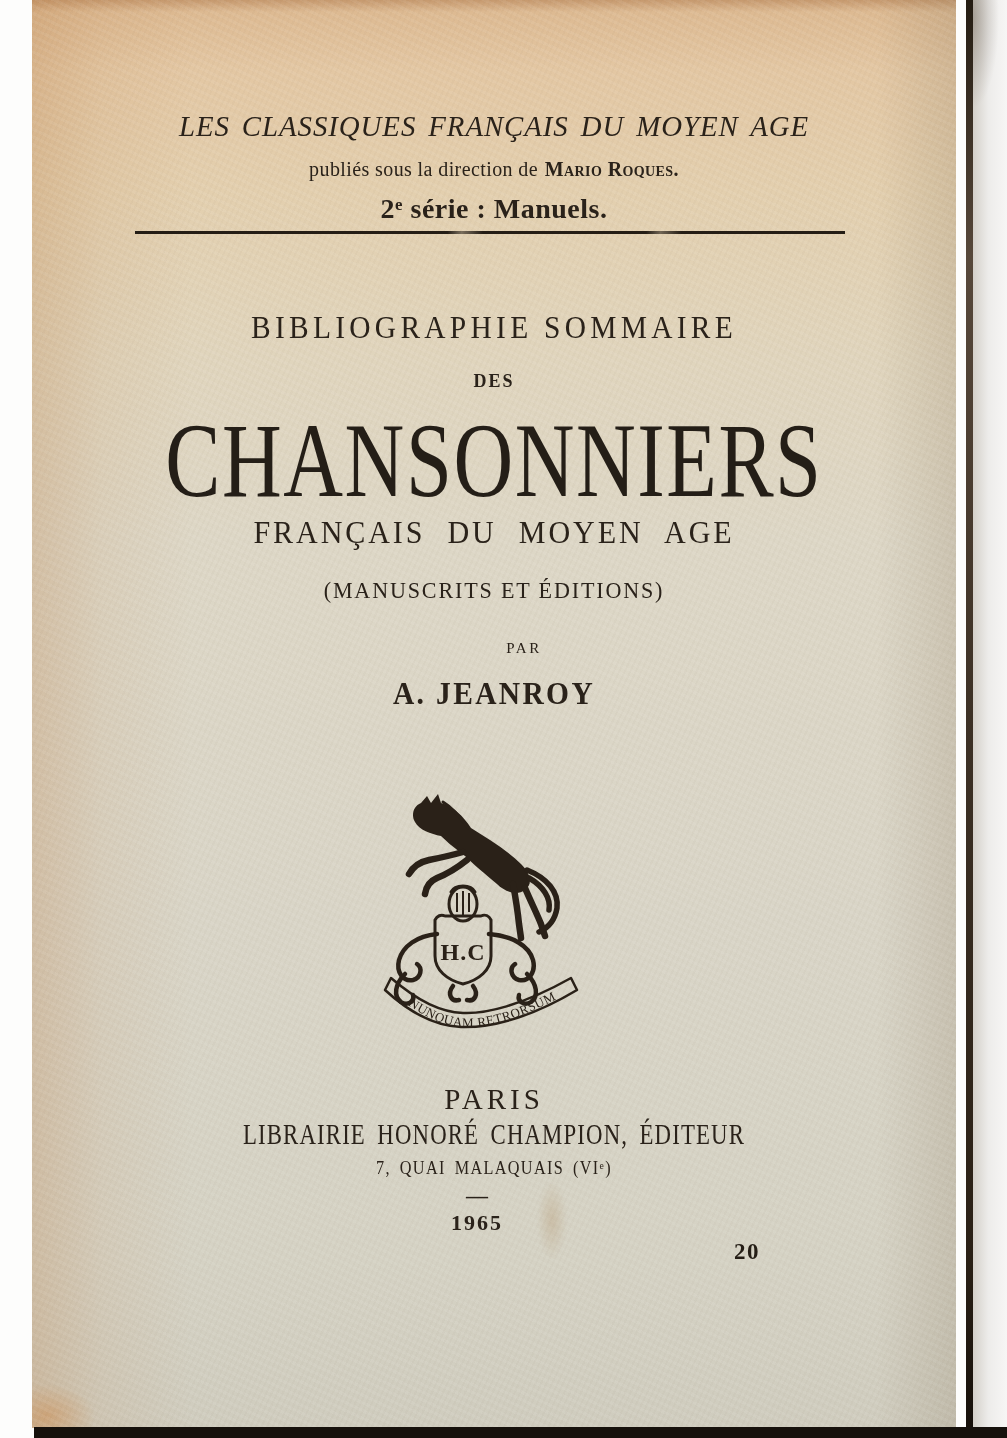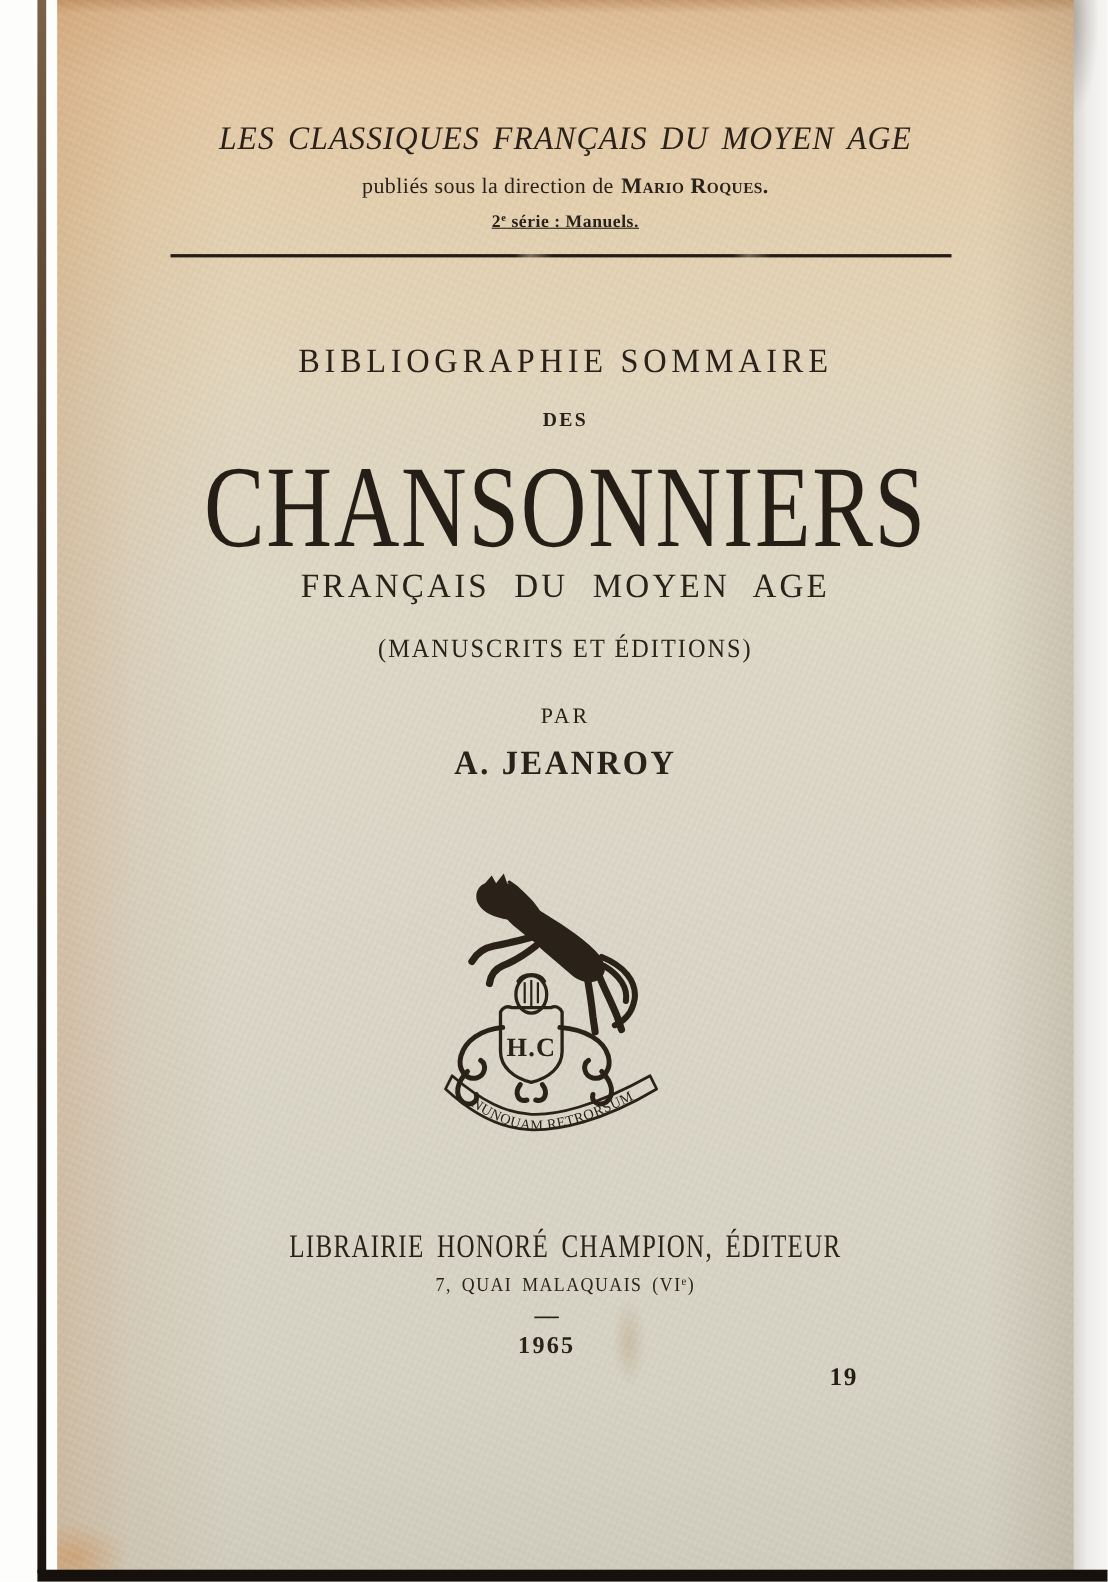"LES CLASSIQUES FRANÇAIS DU MOYEN" .paper { left: 52px -> 32px }
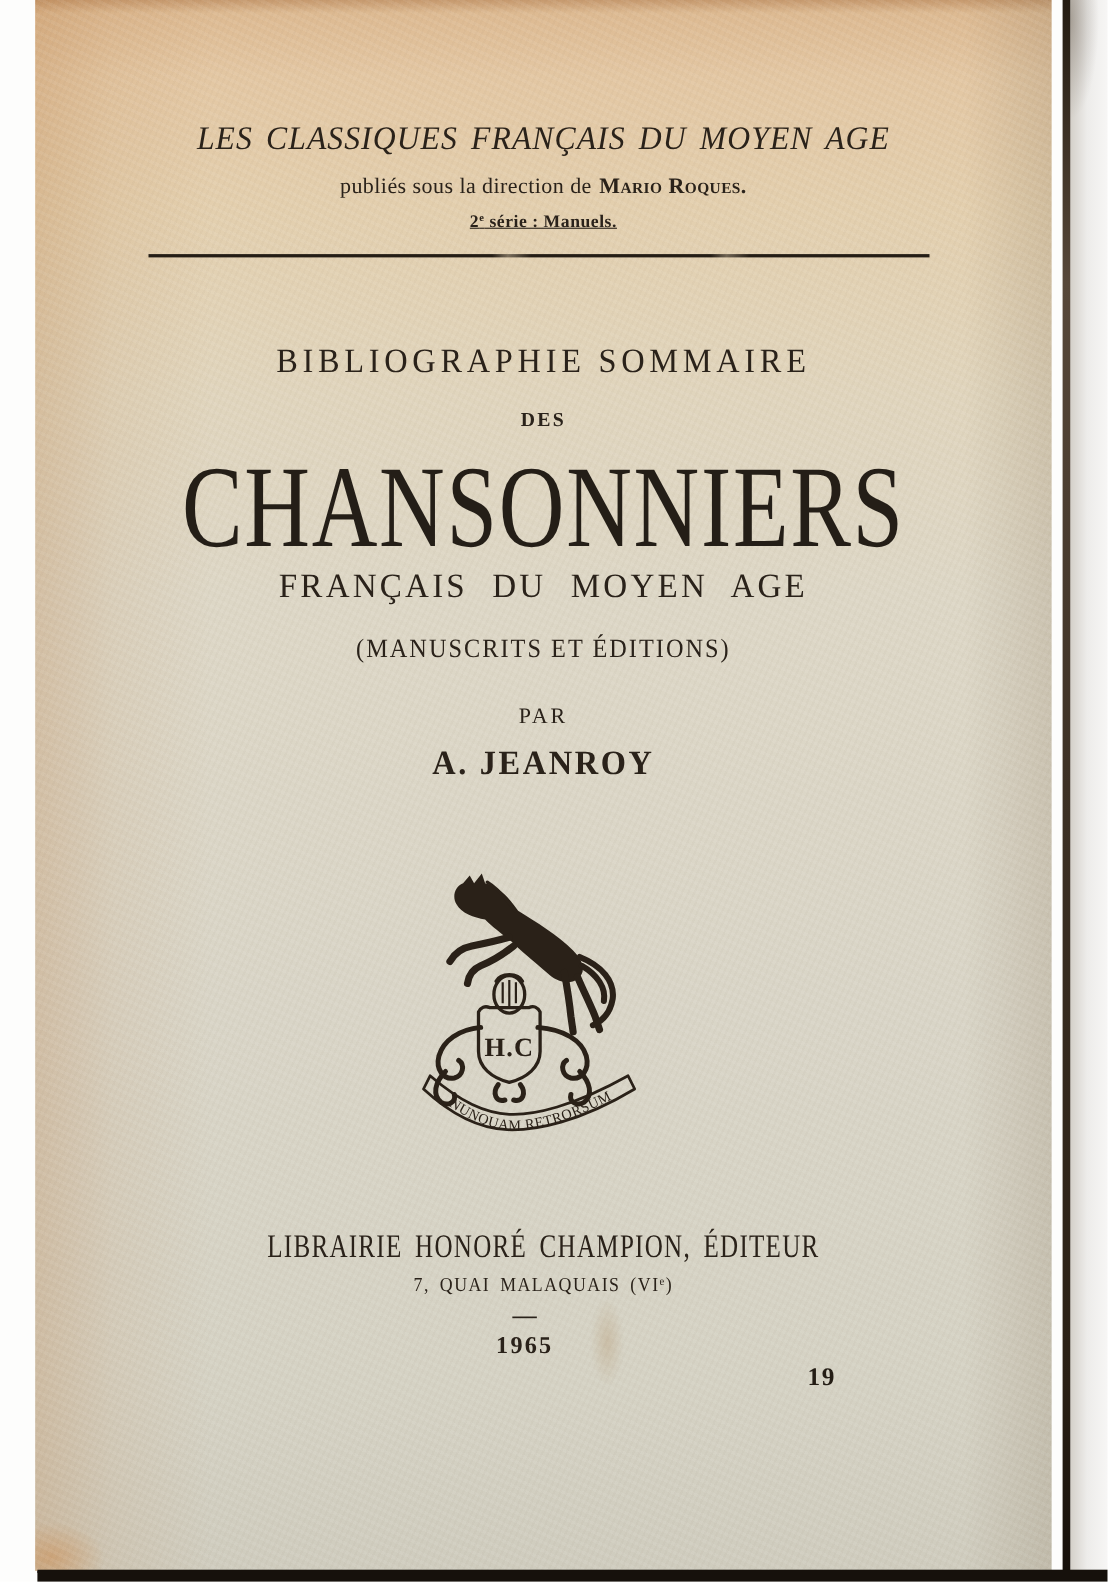"2e série : Manuels." .series { font-size: 16px -> 28px; text-decoration: underline -> none }
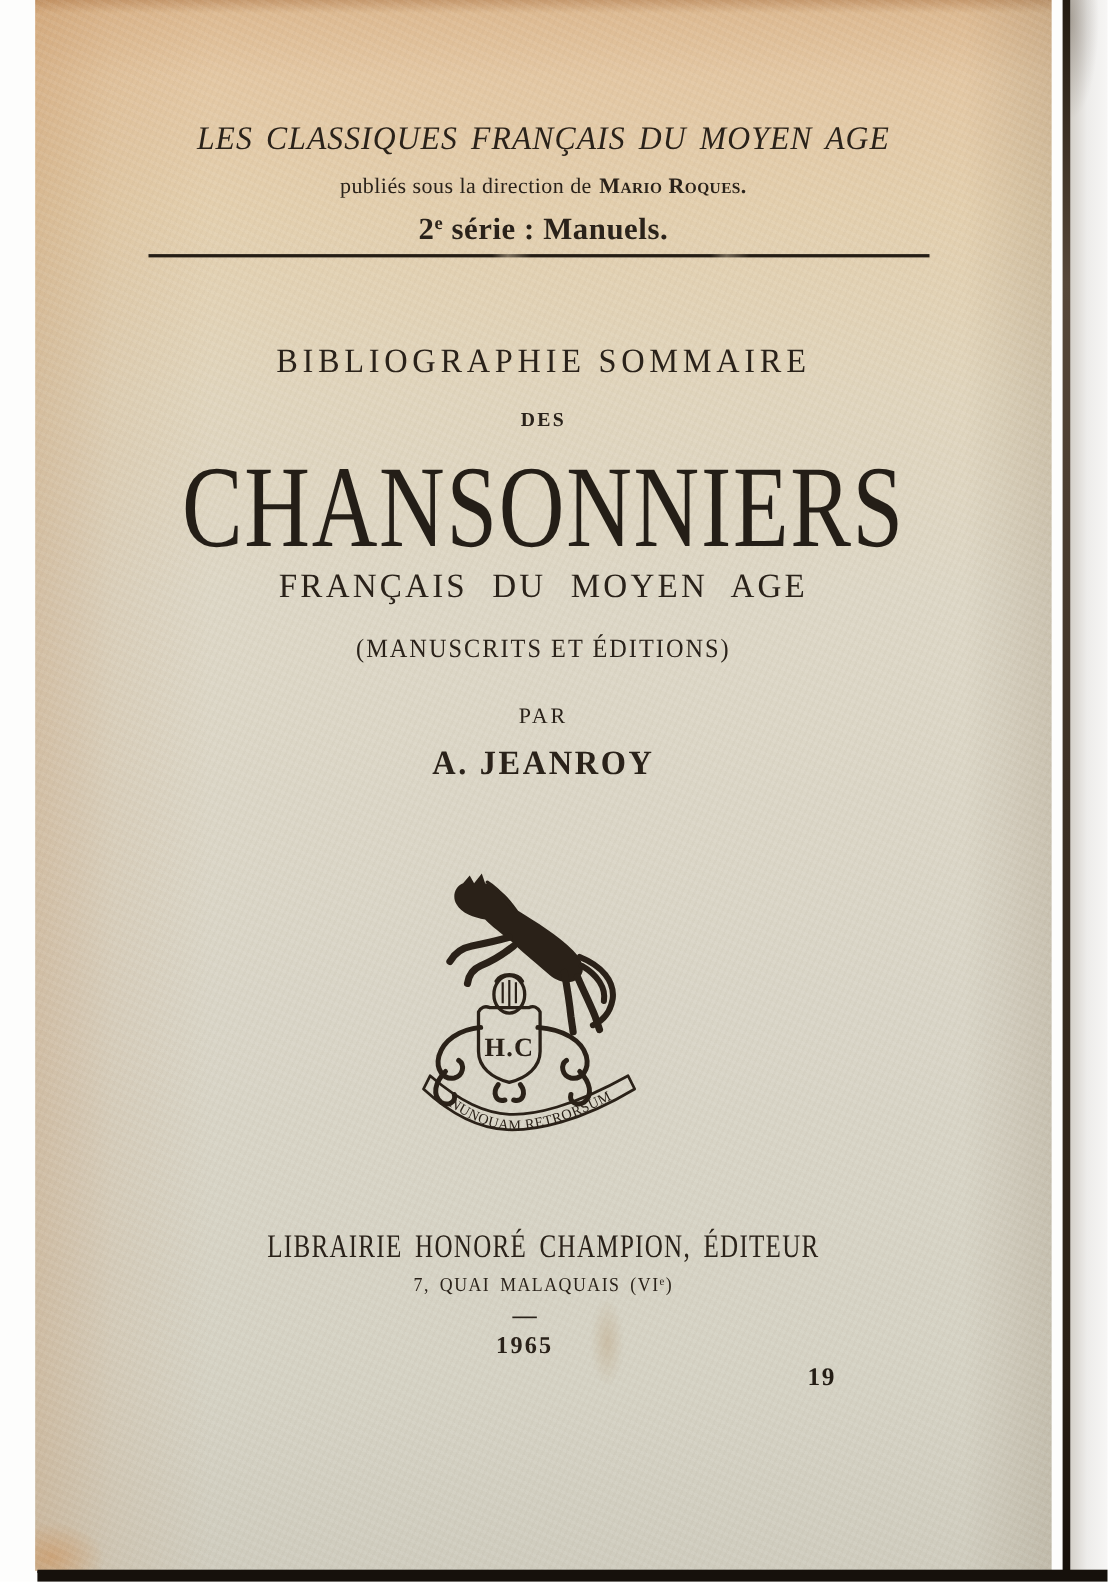"PAR" .byline { font-size: 20px -> 15px; margin-left: none -> 30px }
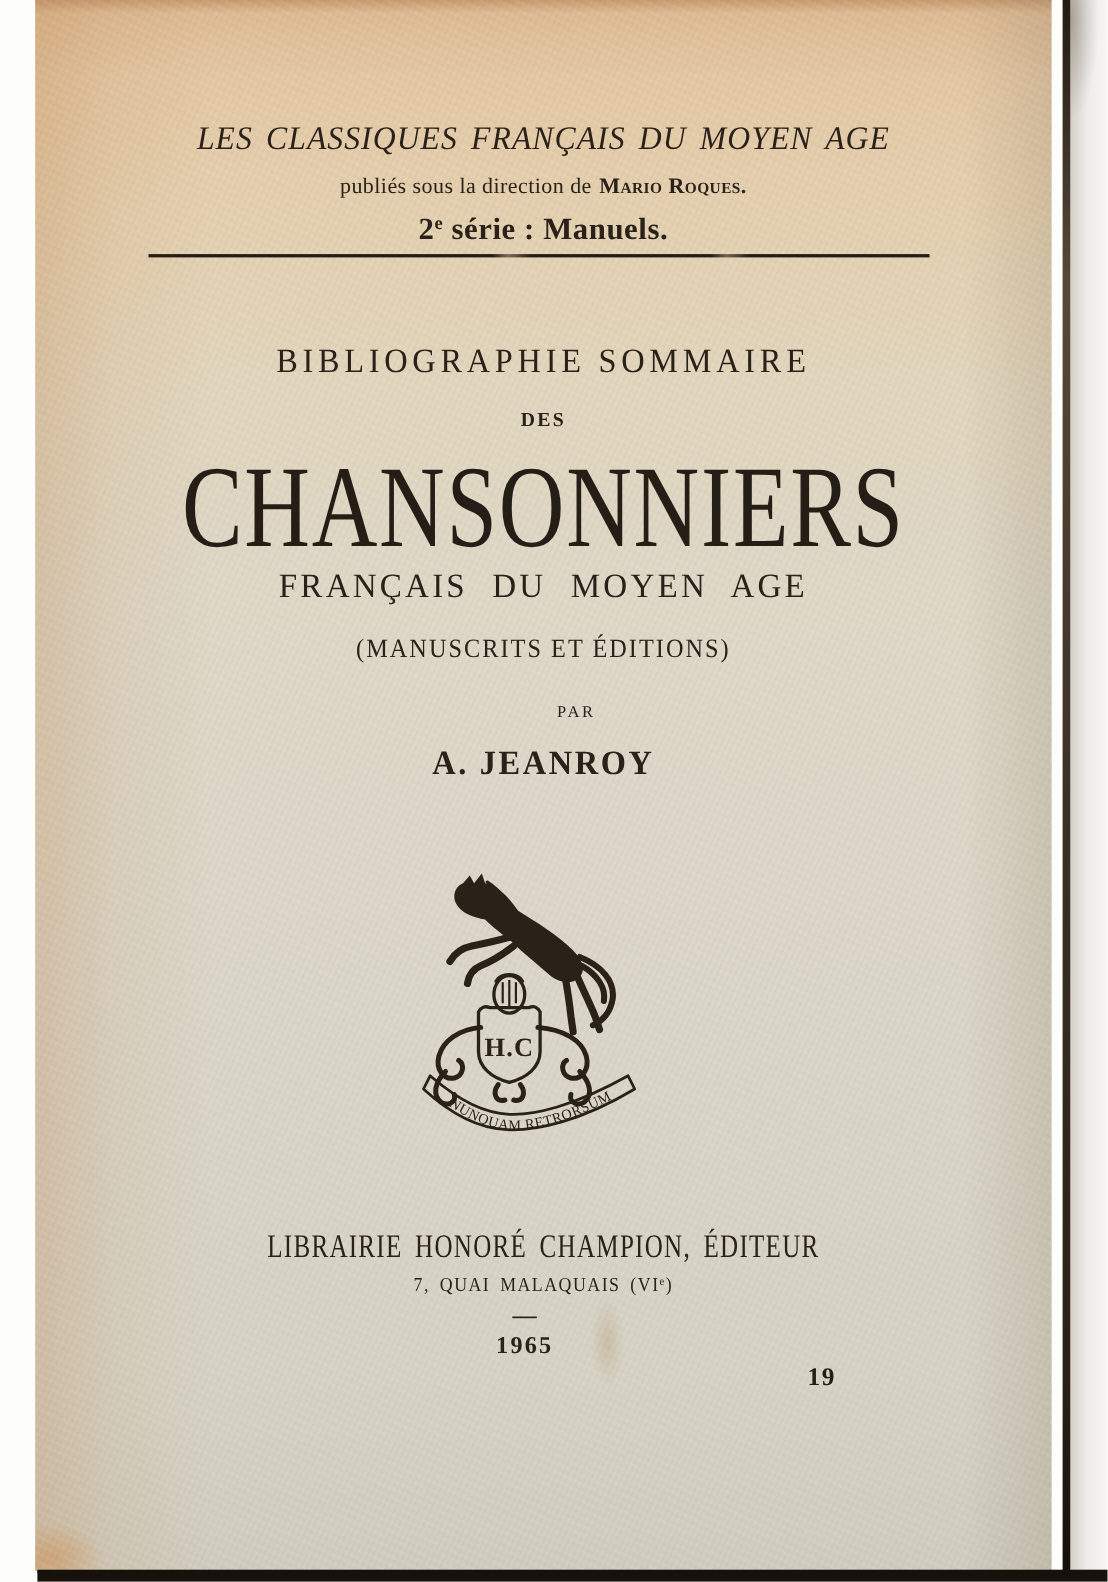"PARIS" div.t { html: none -> <div>PARIS</div> }
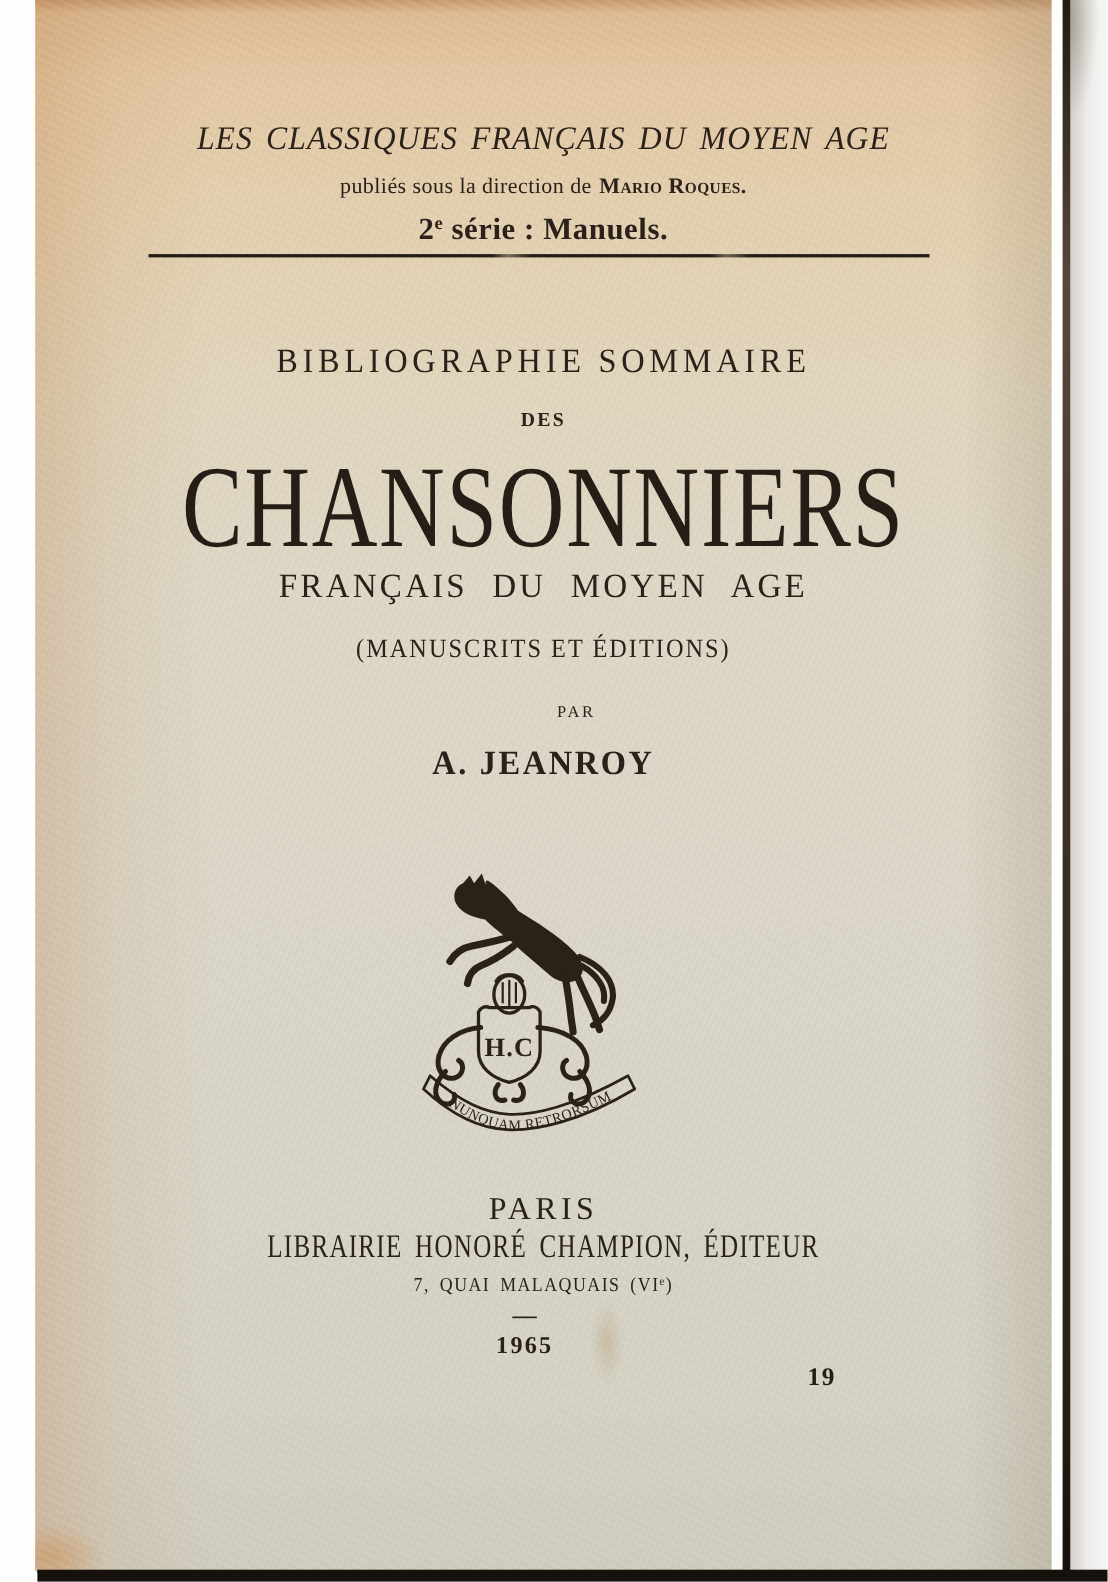"19" div.collnum { text: 19 -> 20 }
